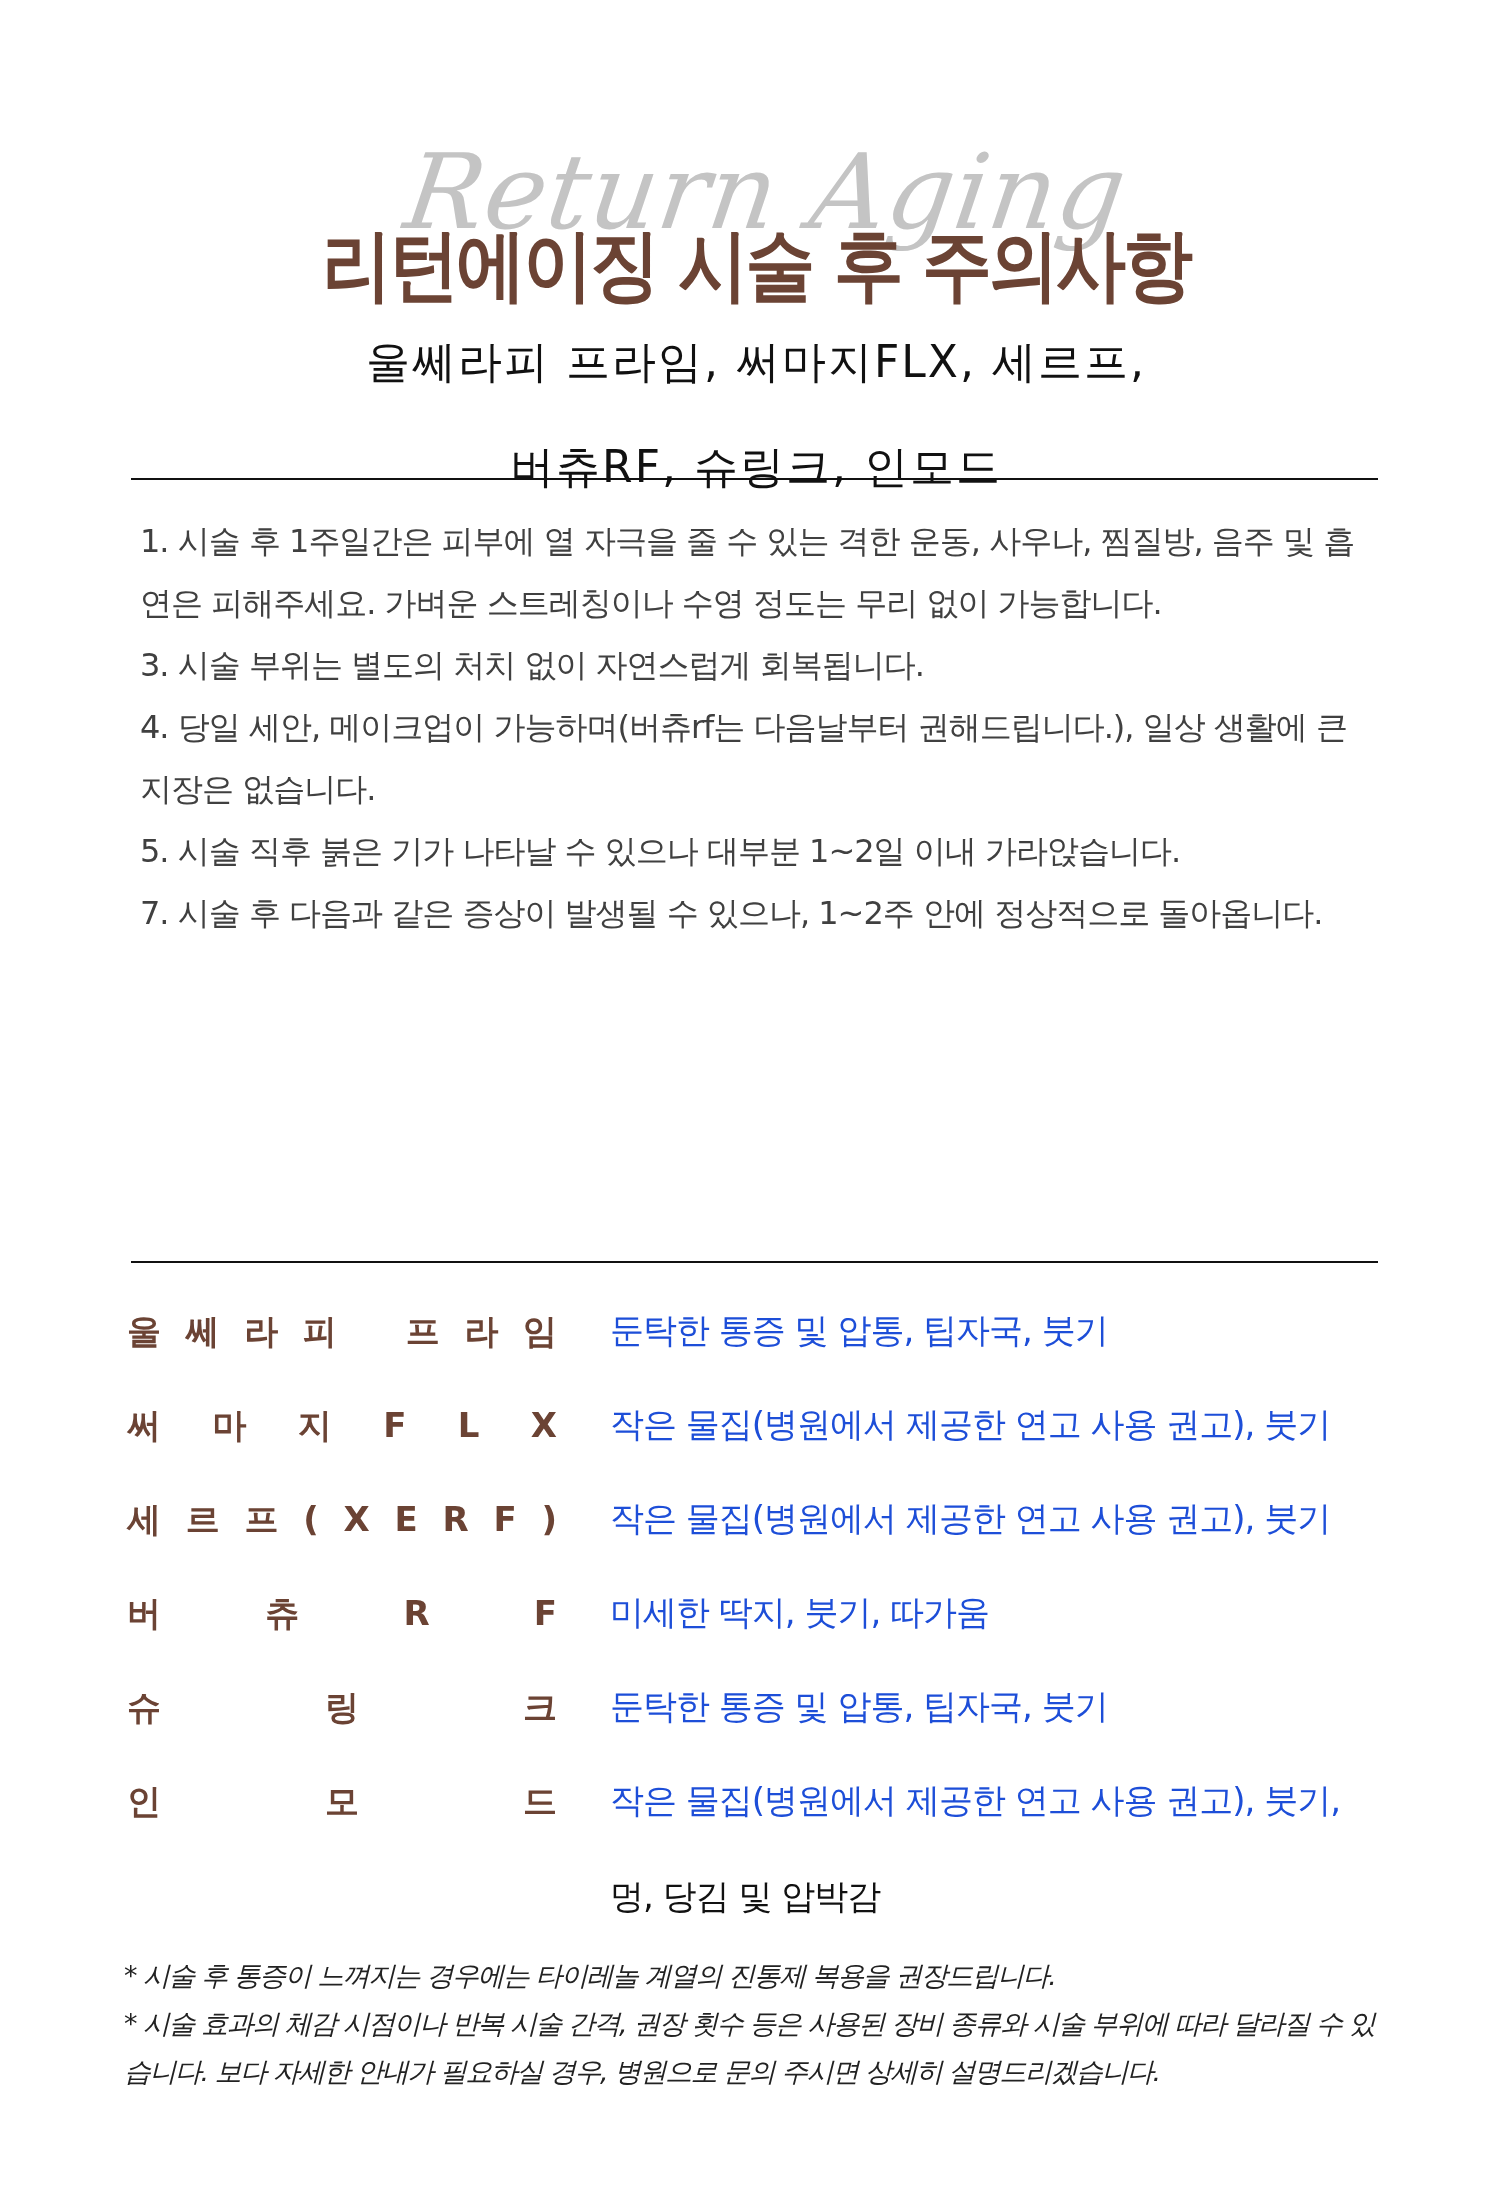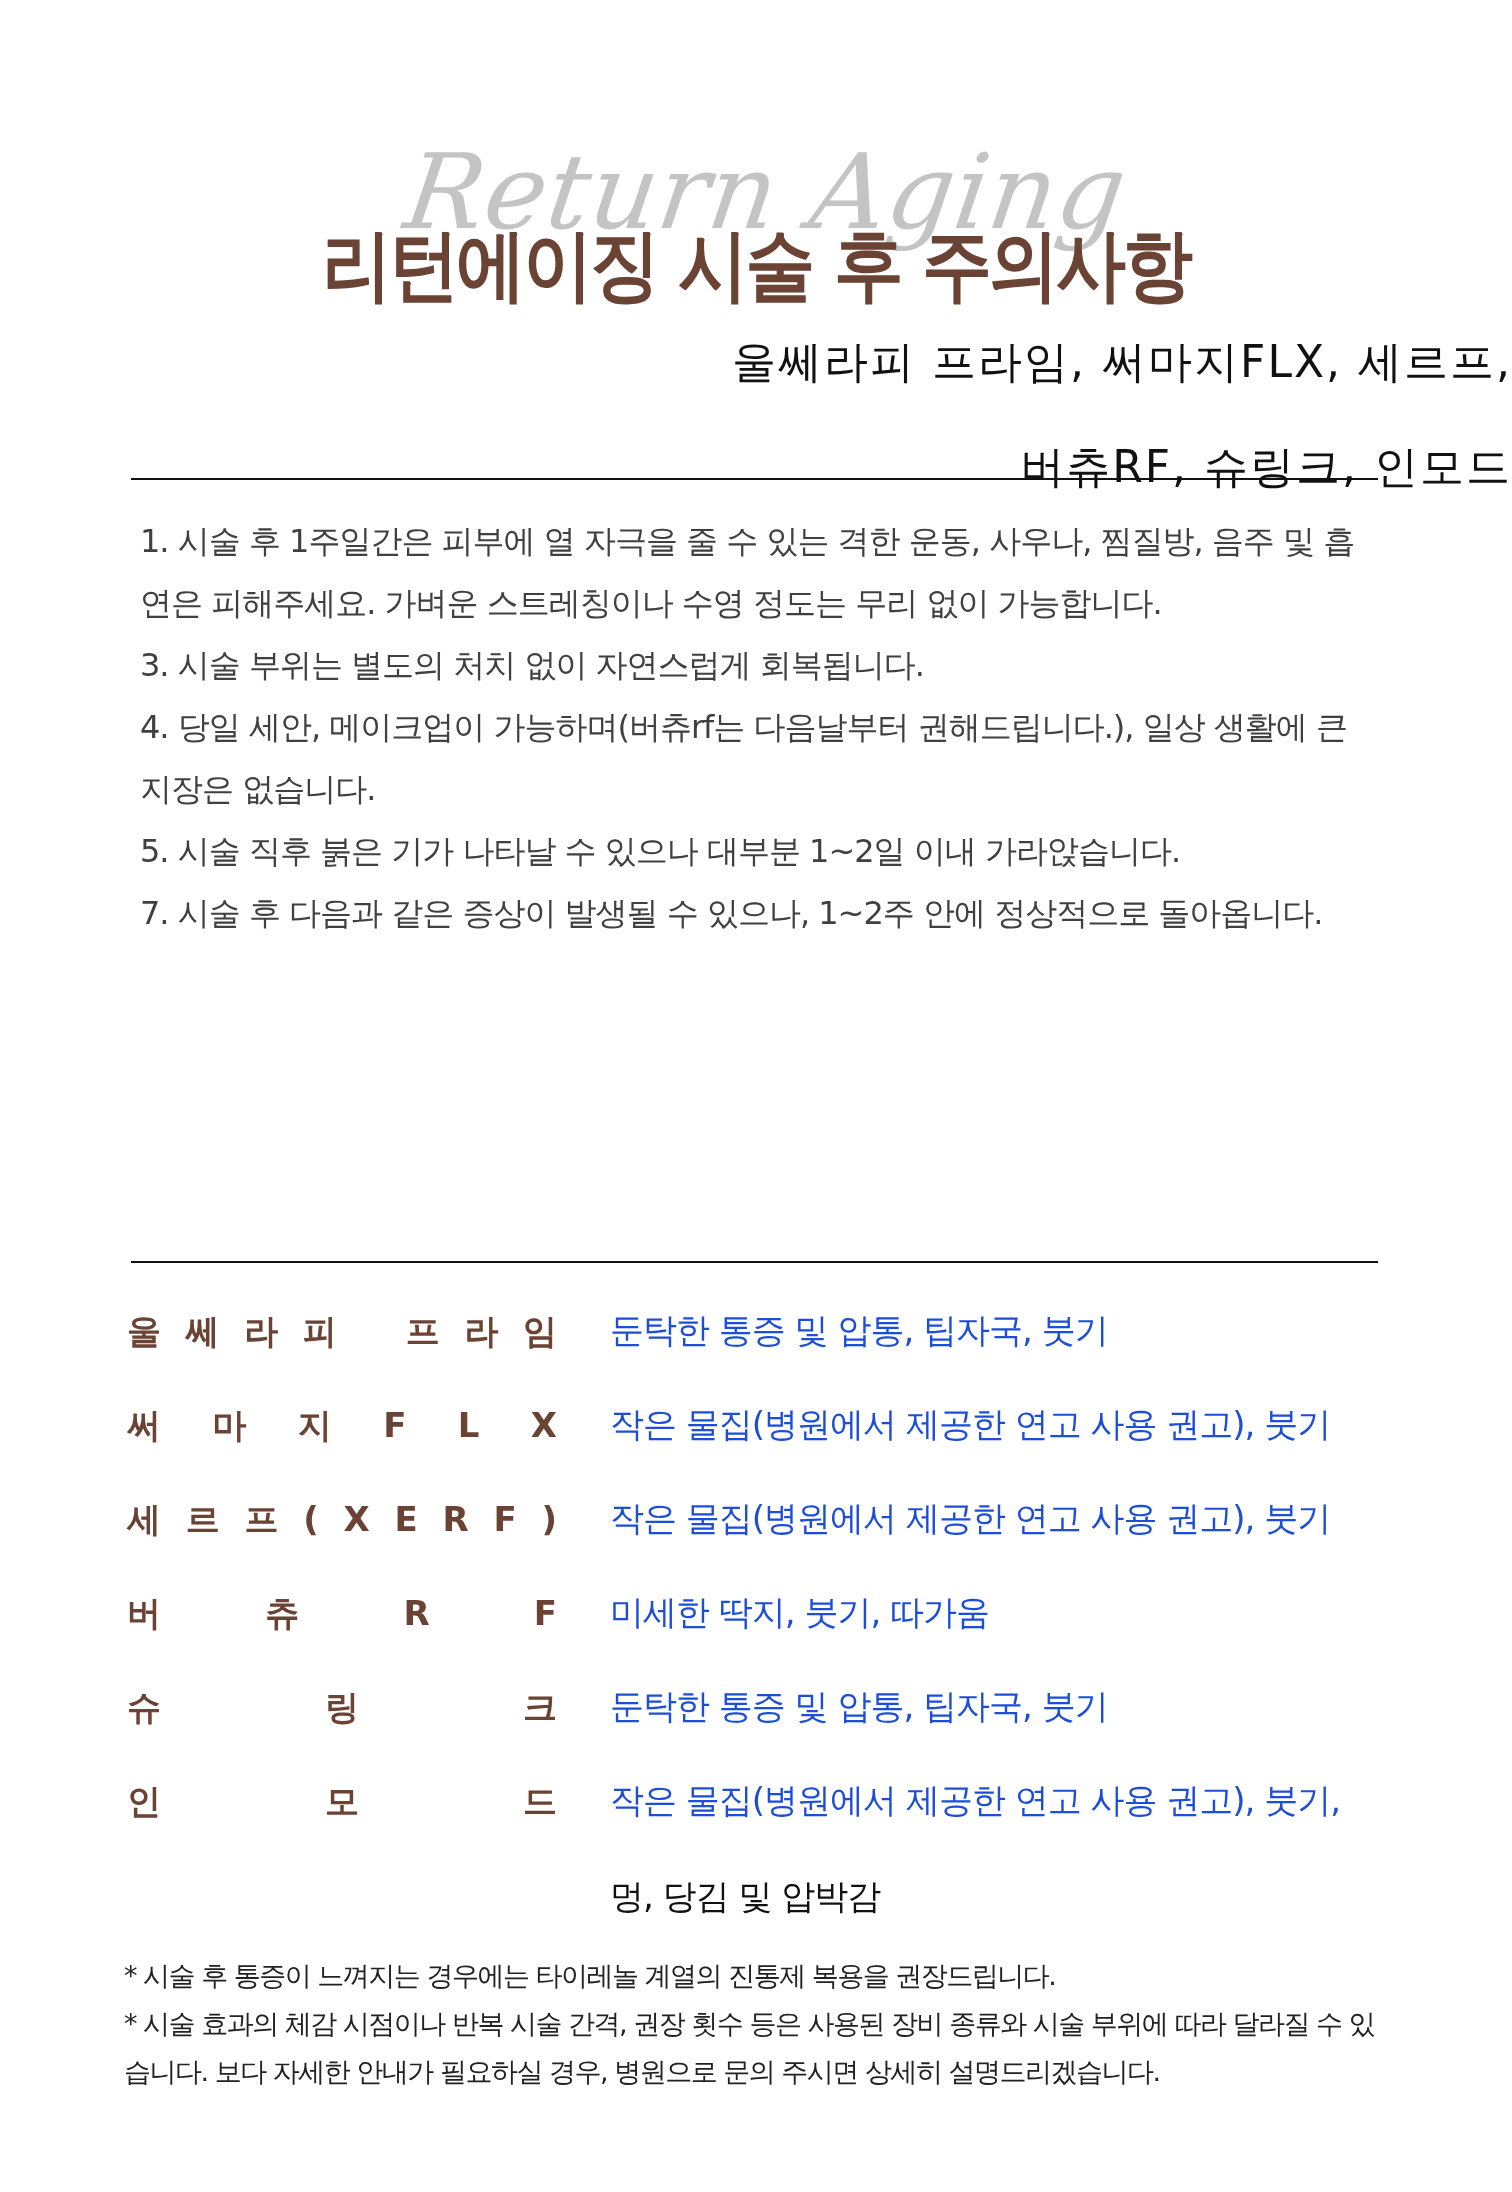"울쎄라피 프라임, 써마지FLX, 세르프," .subtitle { text-align: right -> center }
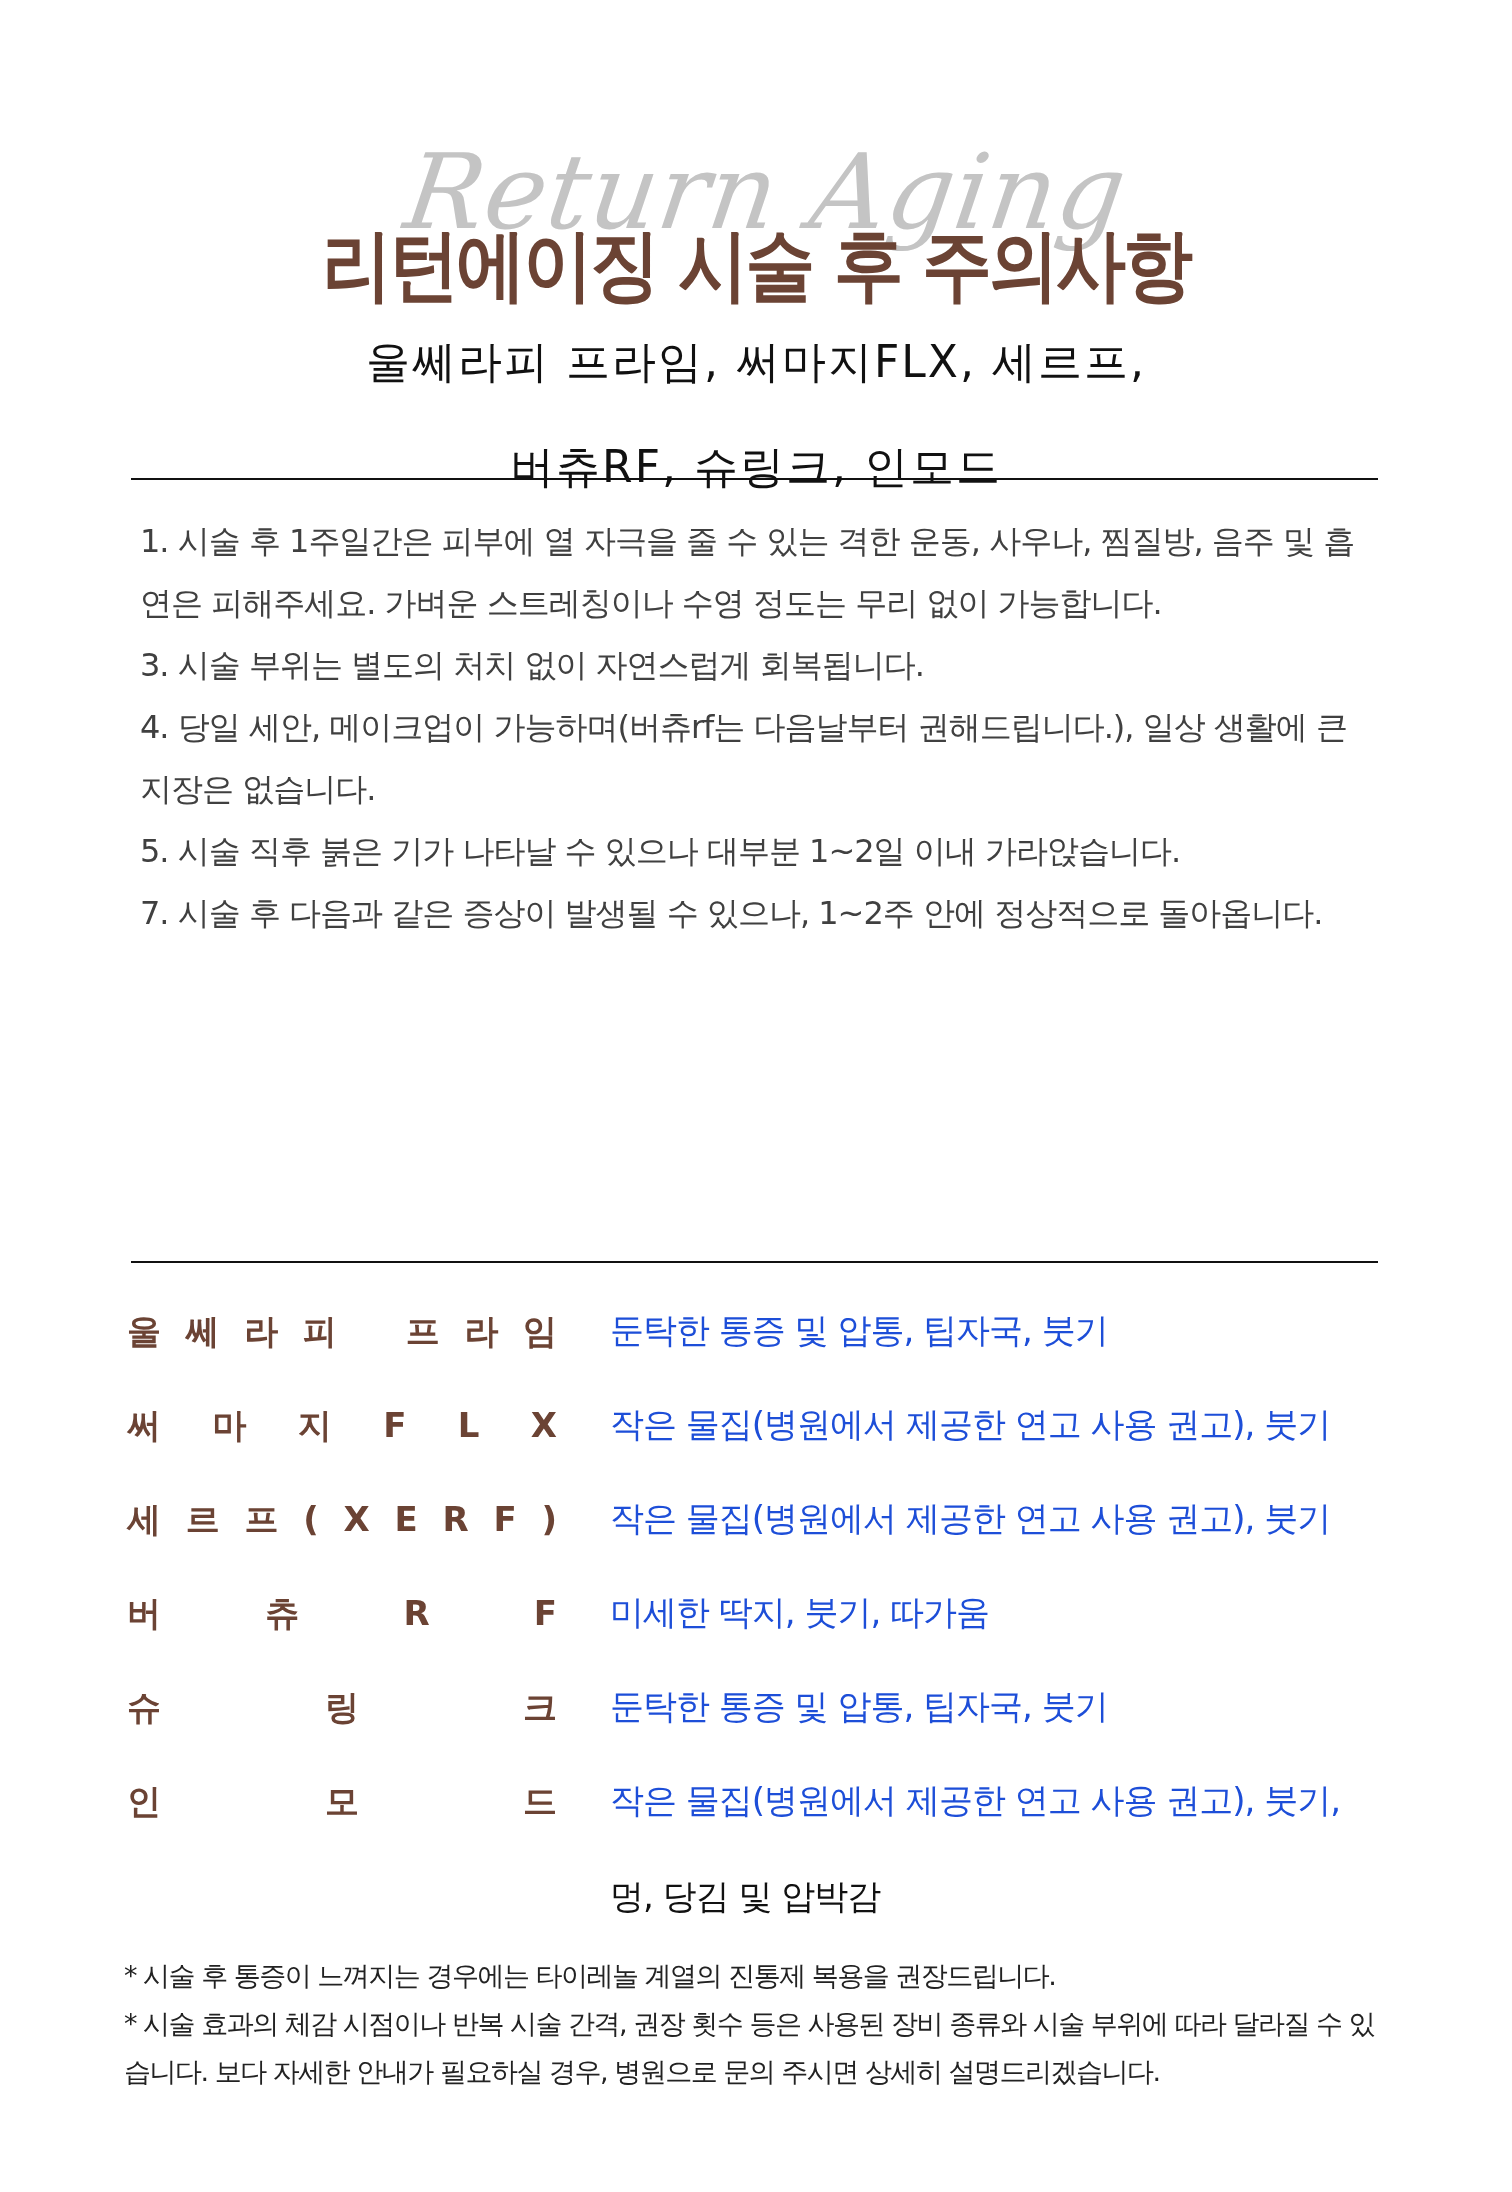"* 시술 후 통증이 느껴지는" .footnotes { font-style: none -> italic }
